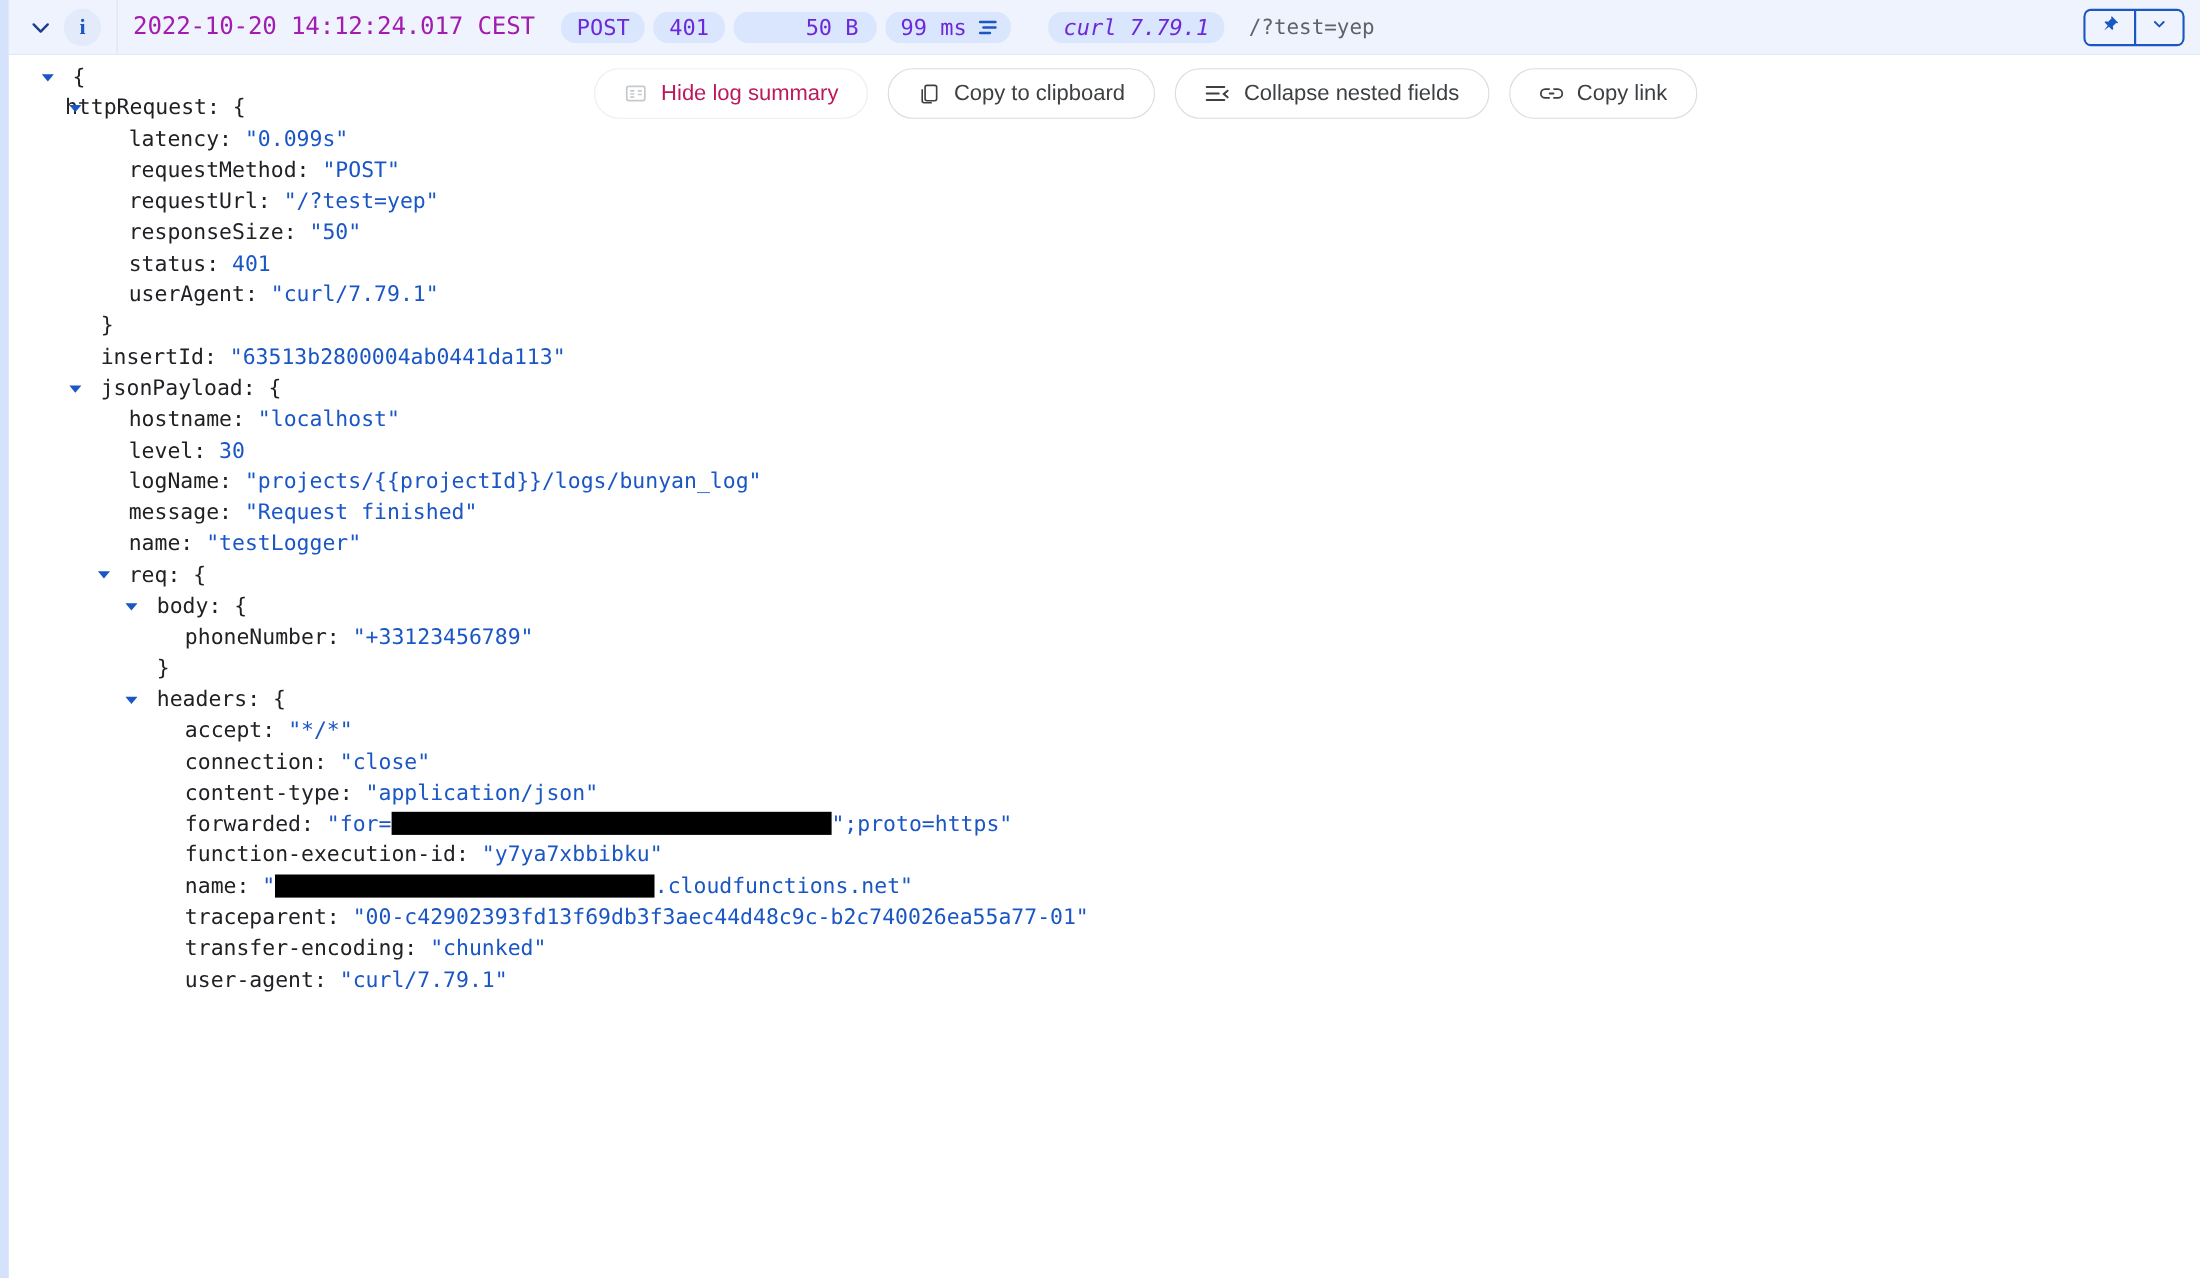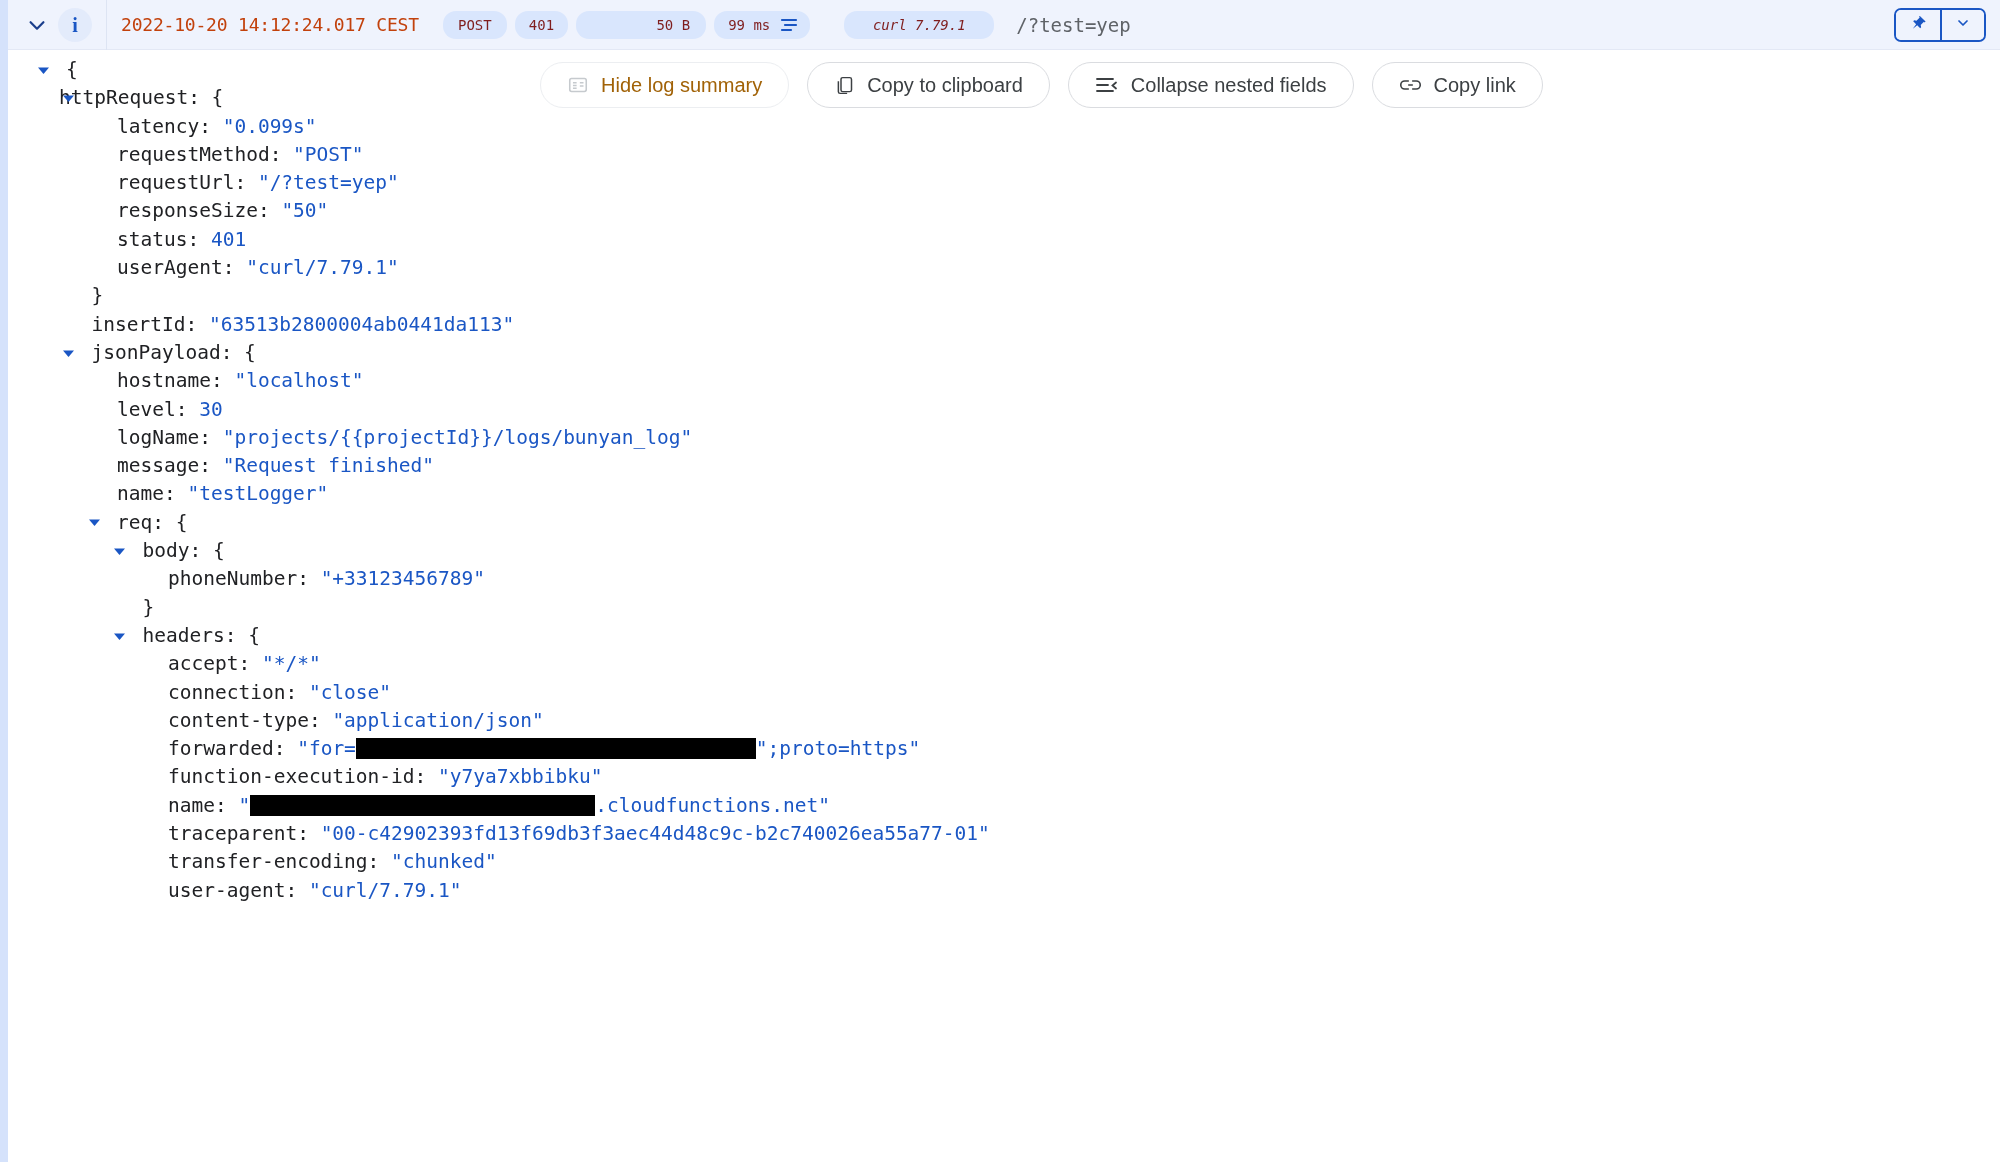"2022-10-20 14:12:24.017 CEST" .timestamp { color: #c2410c -> #a21caf; font-size: 18px -> 22px }
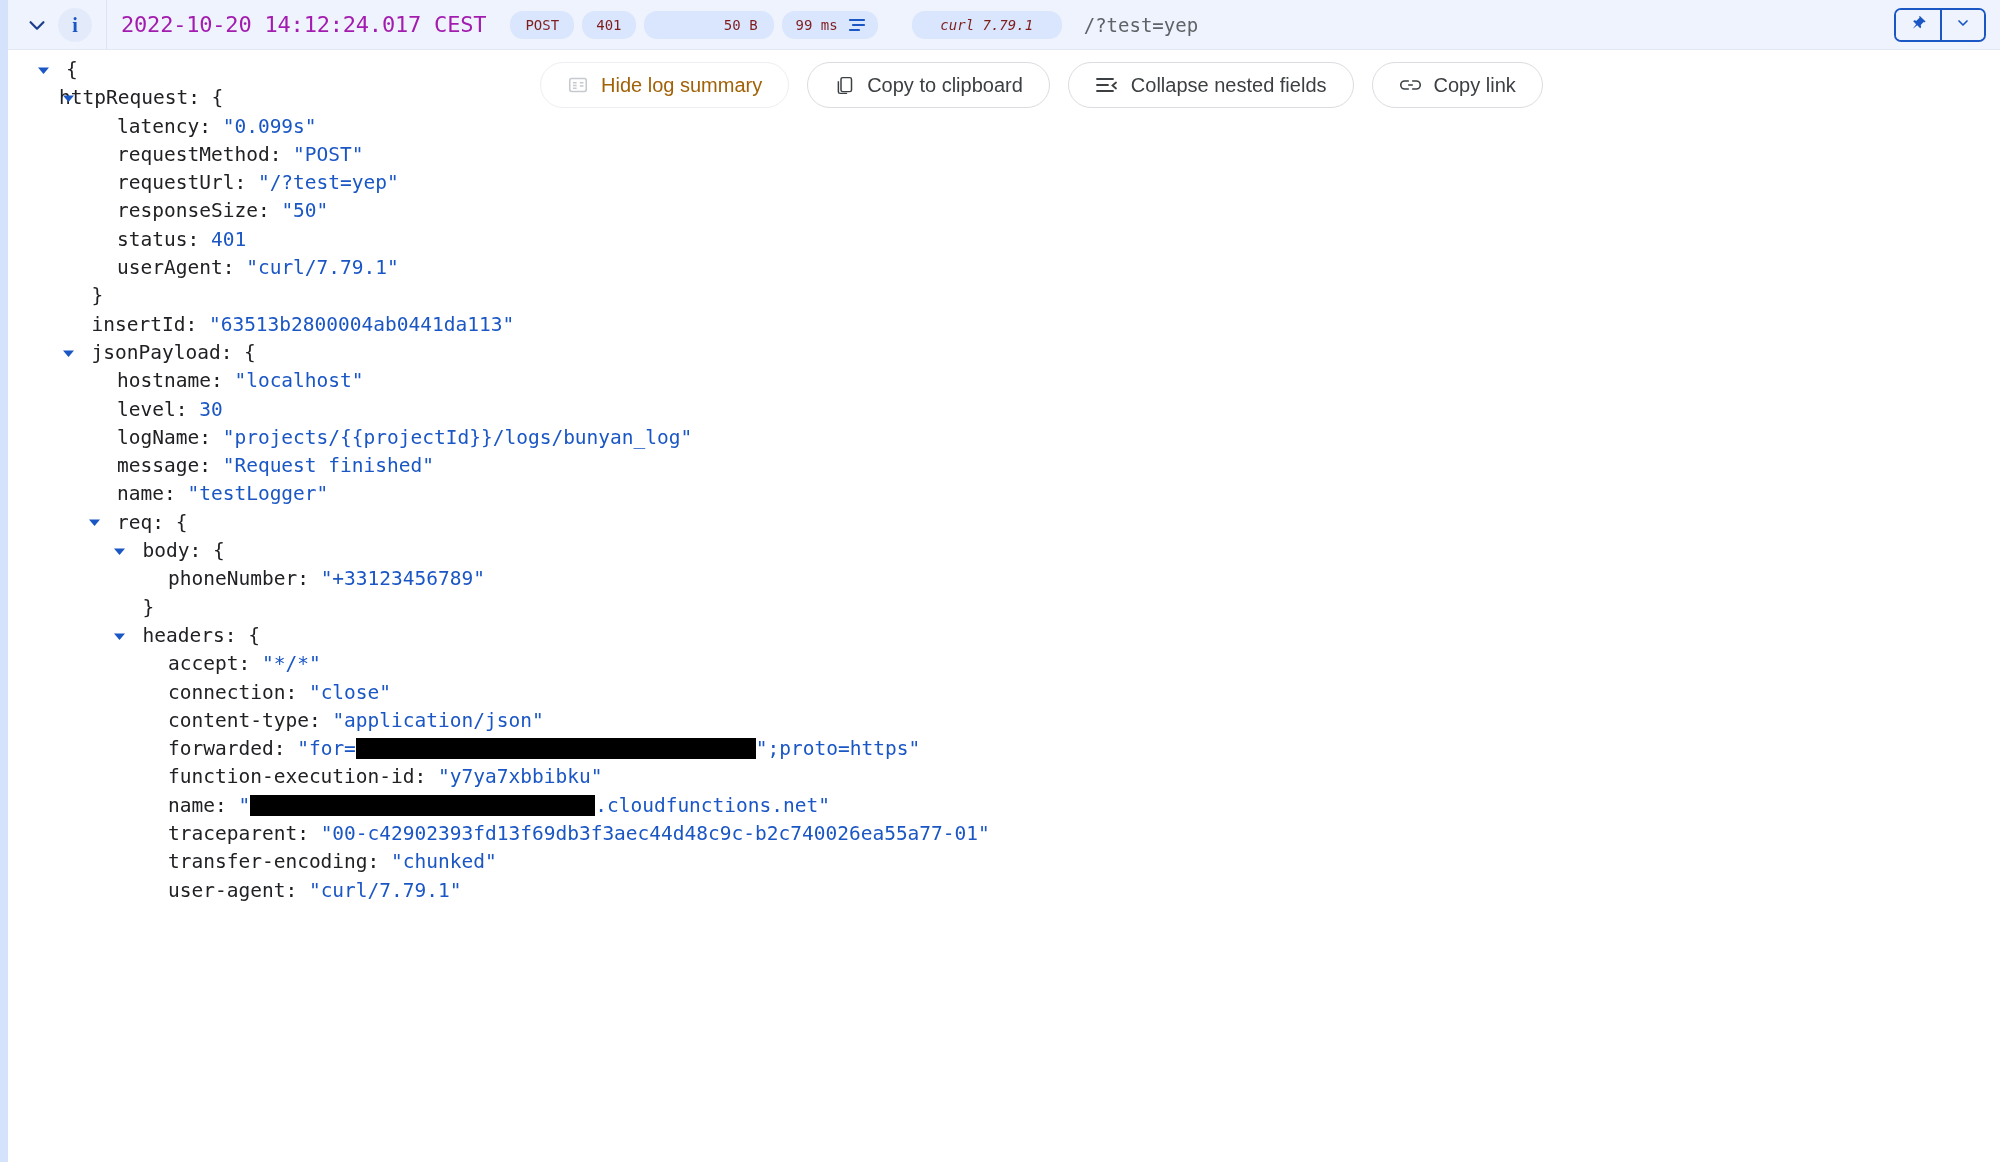"POST" .chip { color: #7f1d1d -> #6d28d9; font-size: 14px -> 20px }
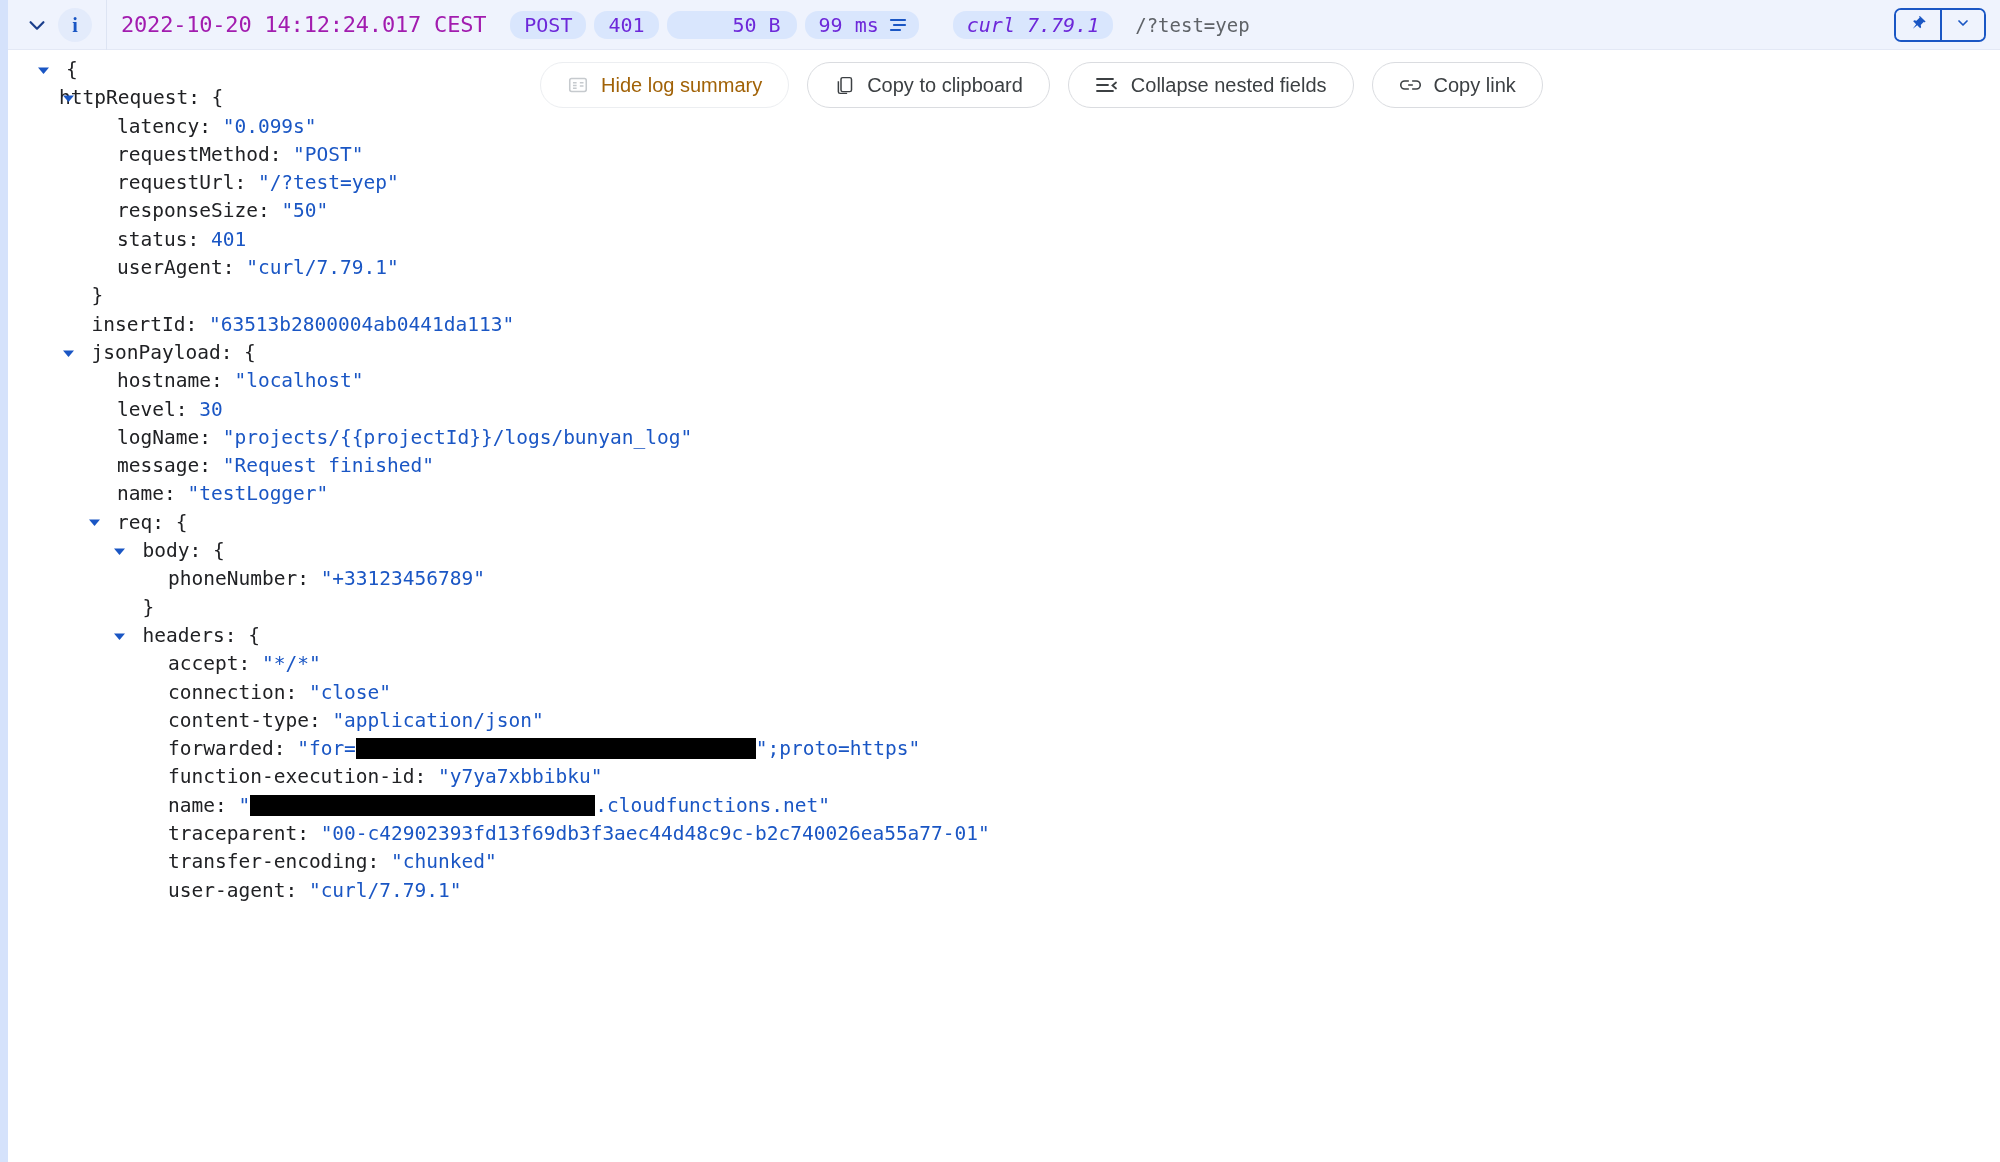"Hide log summary" .tbtn.disabled { color: #a16207 -> #be185d }
